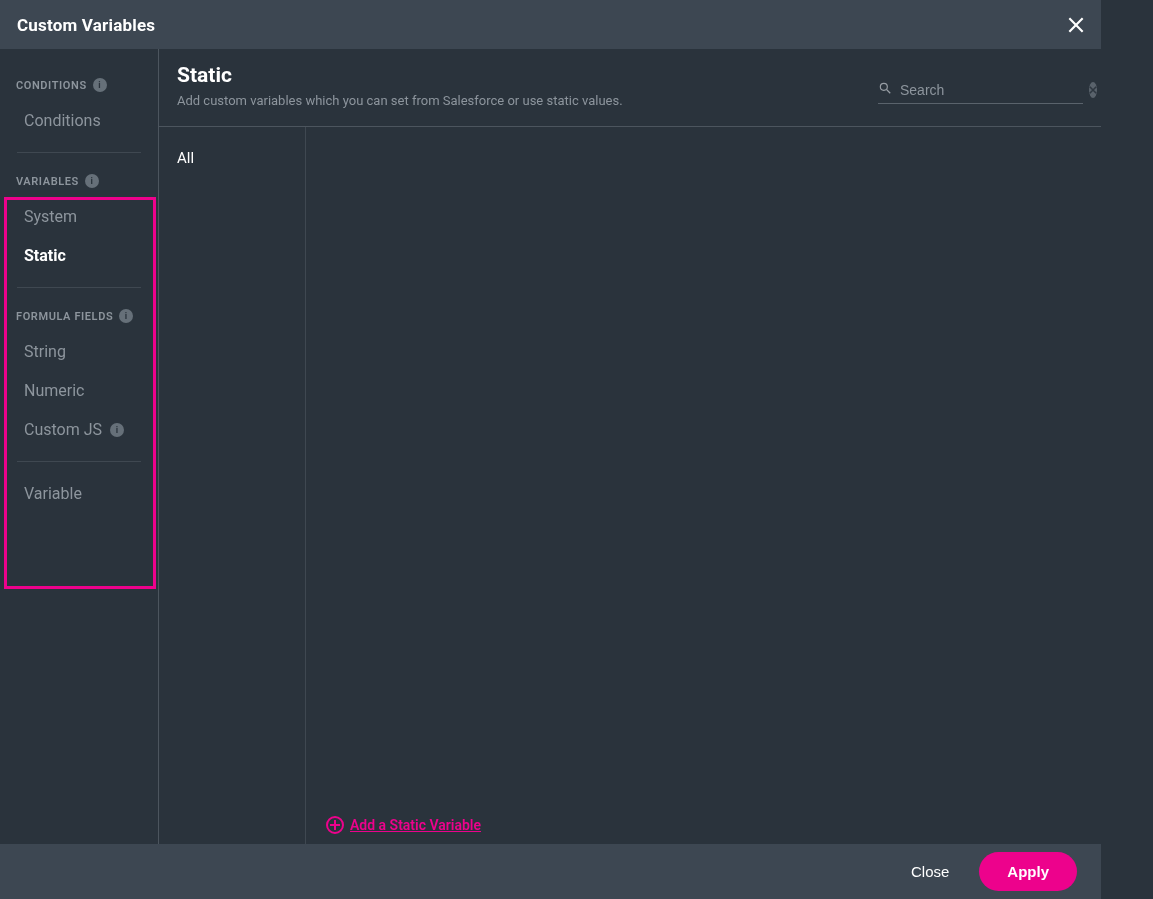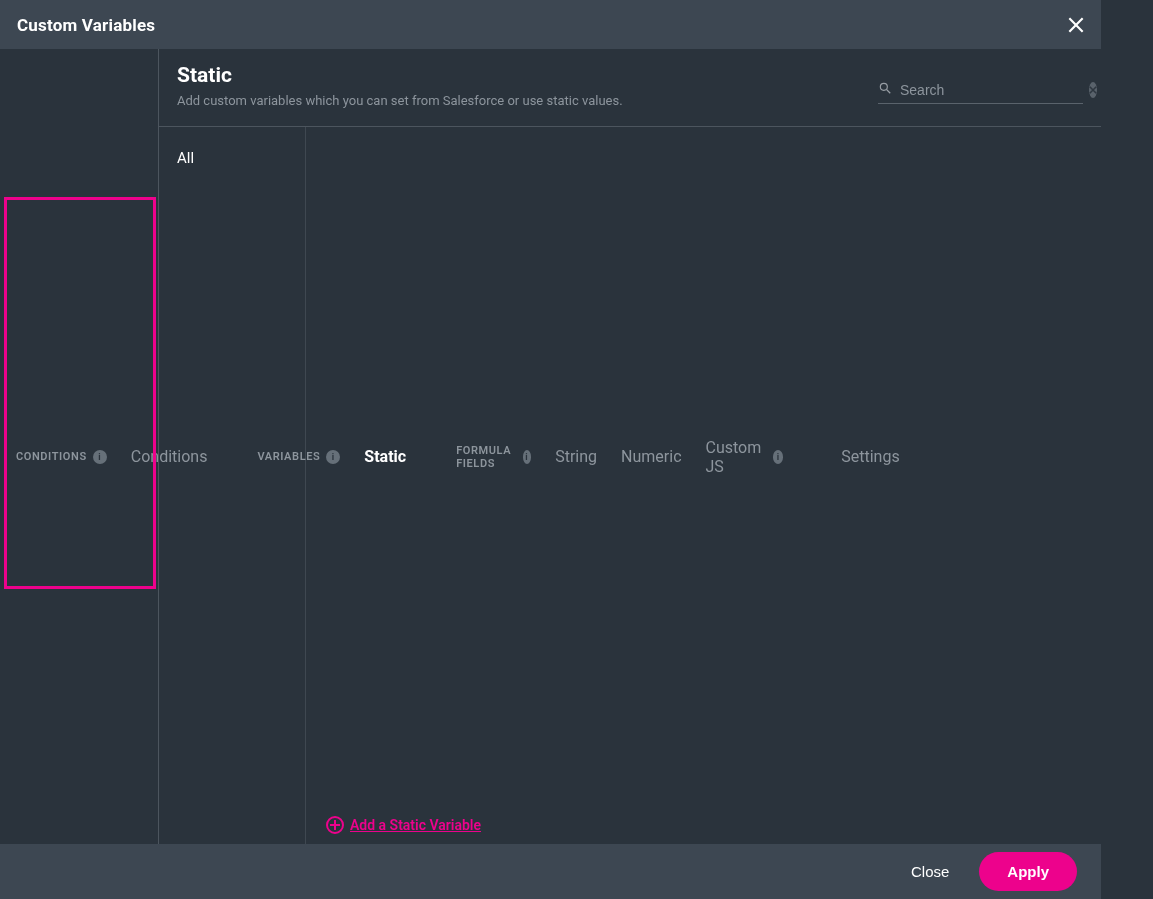"CONDITIONS" .sidebar { flex-direction: none -> column }
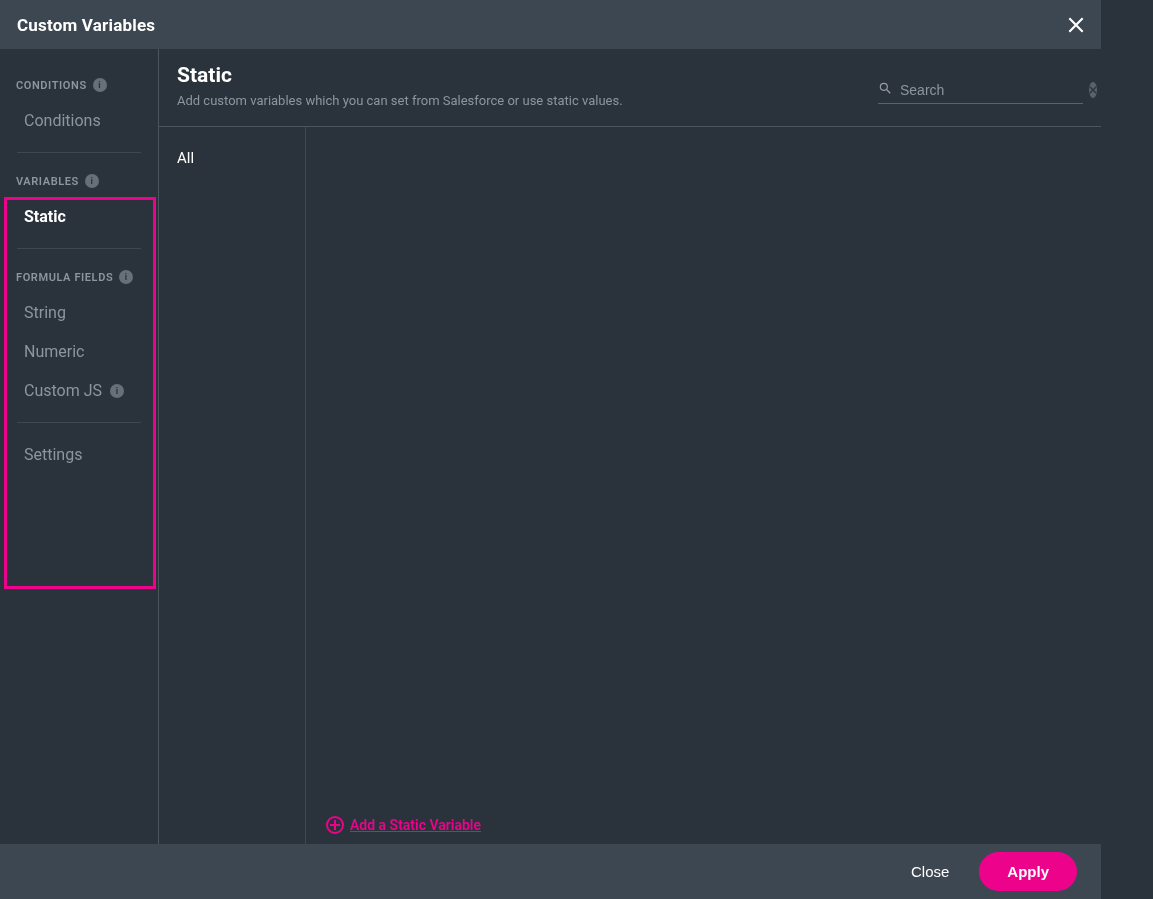"System" div.nav-item { html: none -> <div> <span>System</span> </div> }
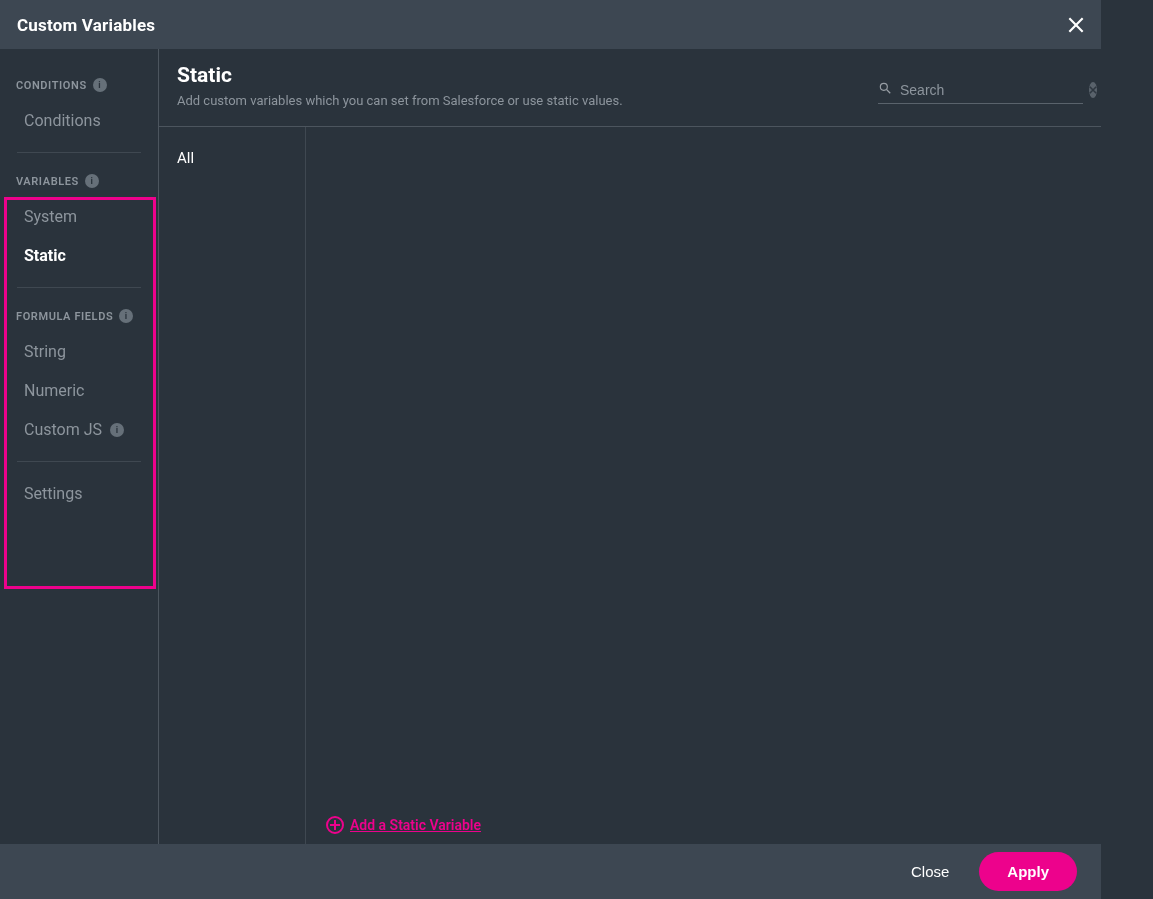"Settings" span { text: Settings -> Variable }
